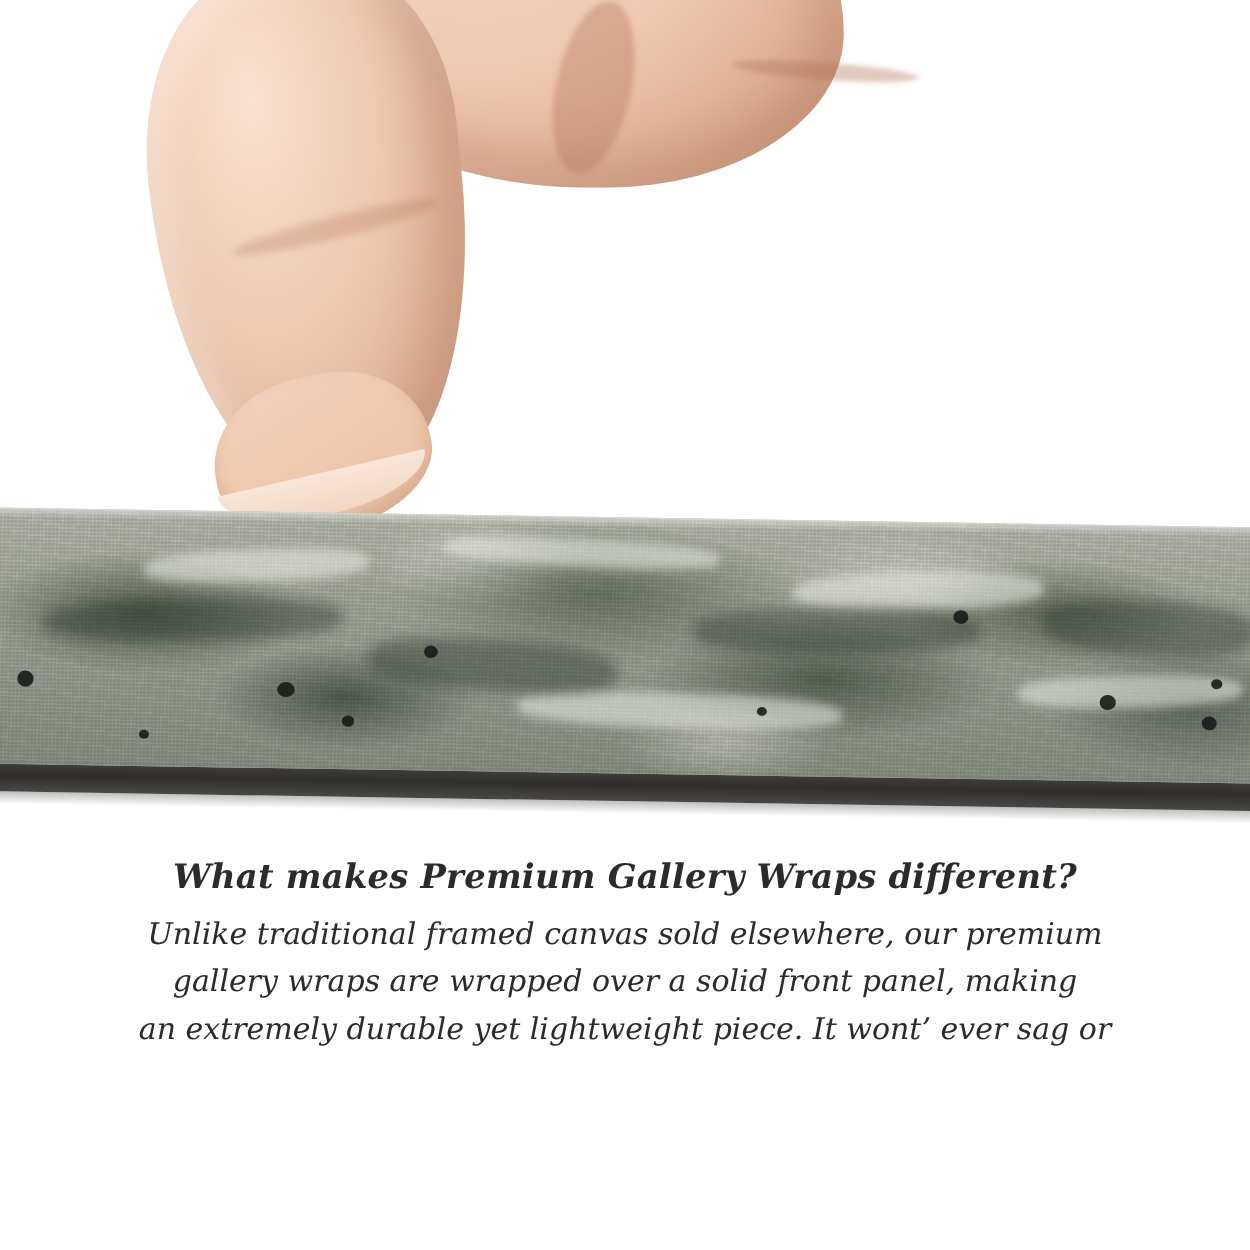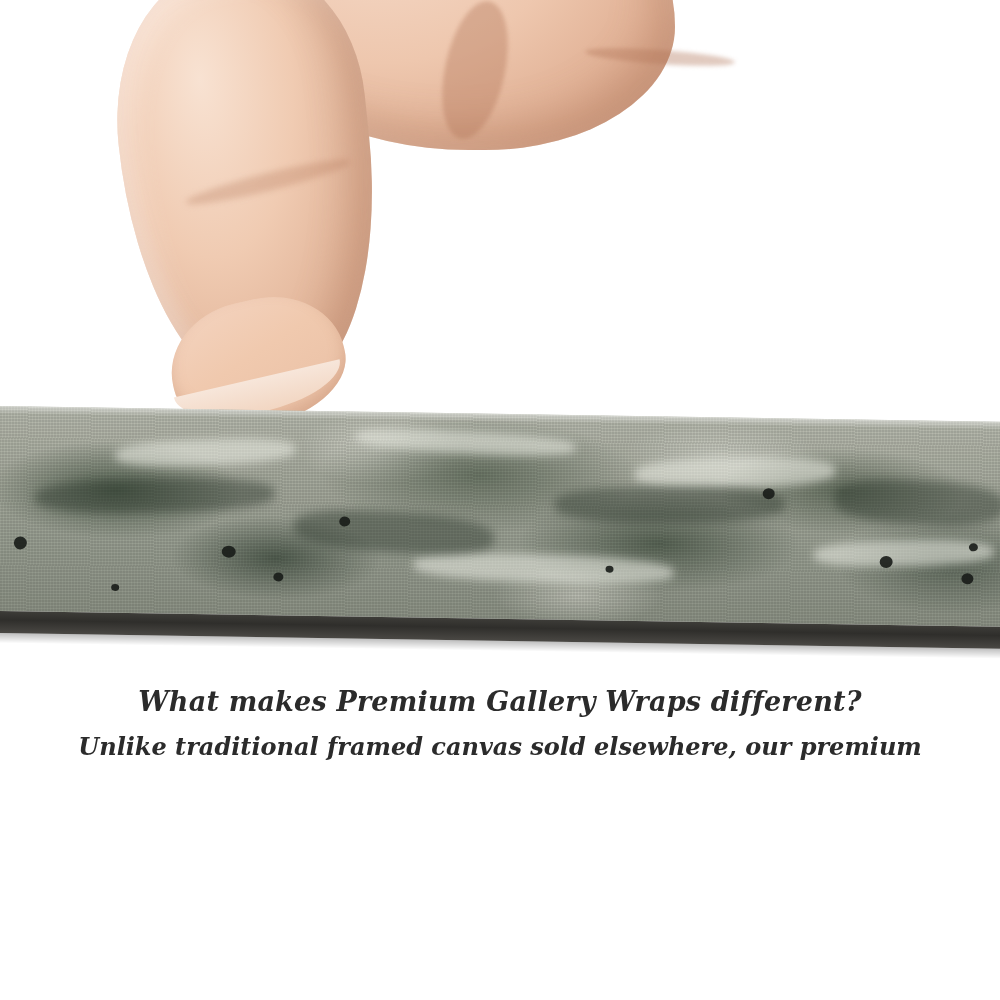"Unlike traditional framed canvas sold" .caption-line { font-weight: 700 -> 400 }
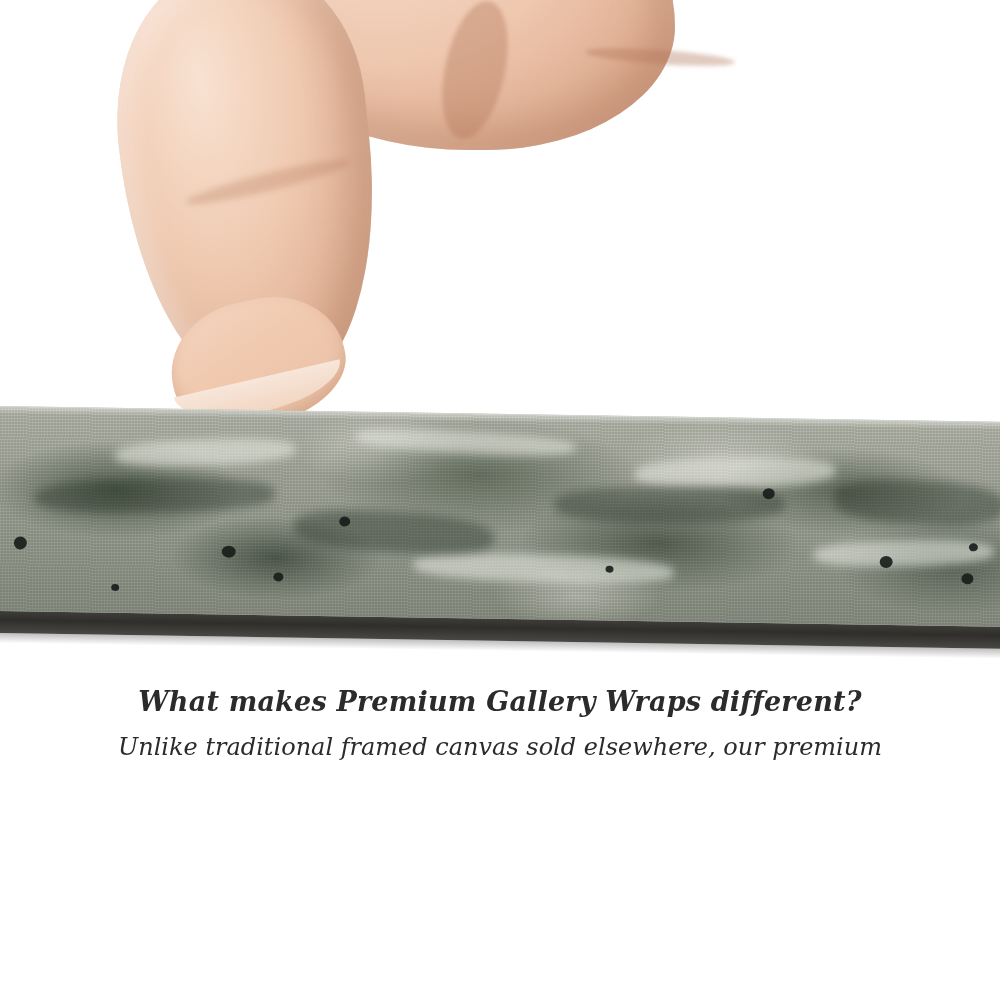"gallery wraps are wrapped over" div.caption-line { html: none -> <div>gallery wraps are wrapped over a solid front panel, making</div> }
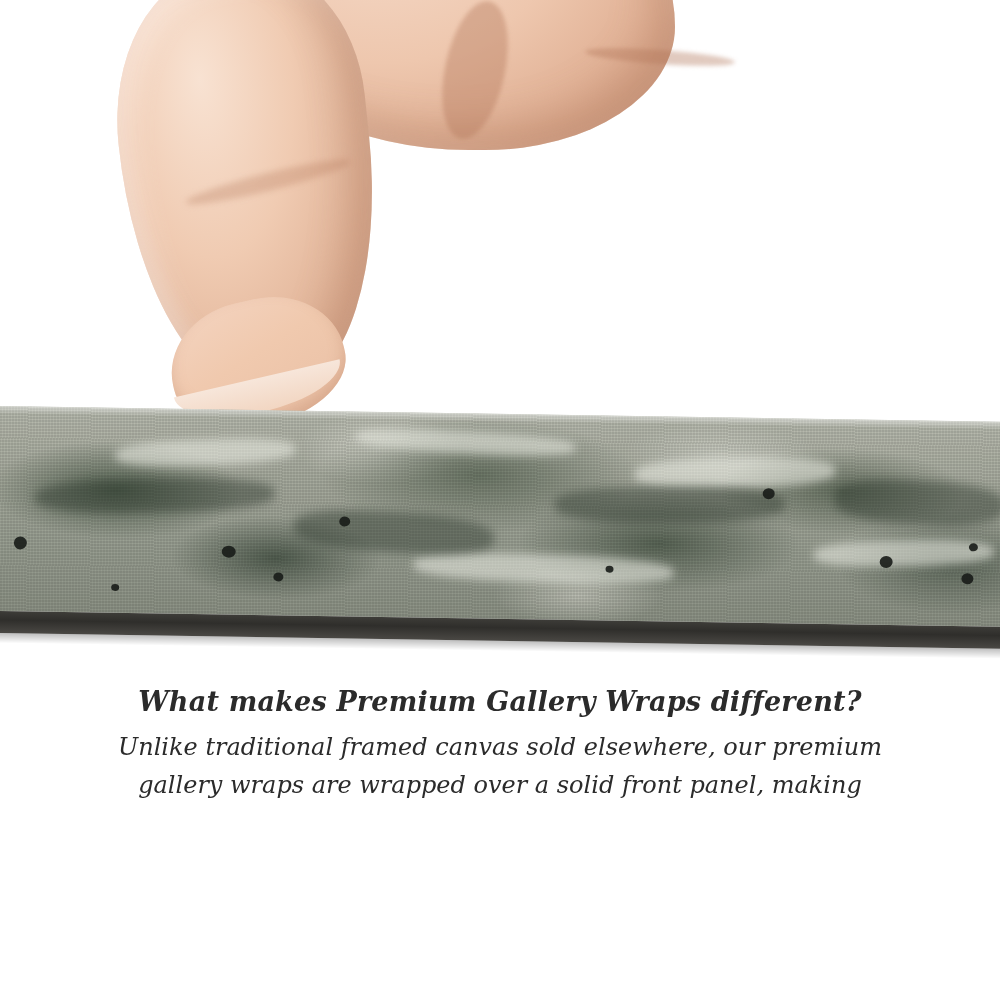"an extremely durable yet lightweight" div.caption-line { html: none -> <div>an extremely durable yet lightweight piece. It wont’ ever sag or</div> }
